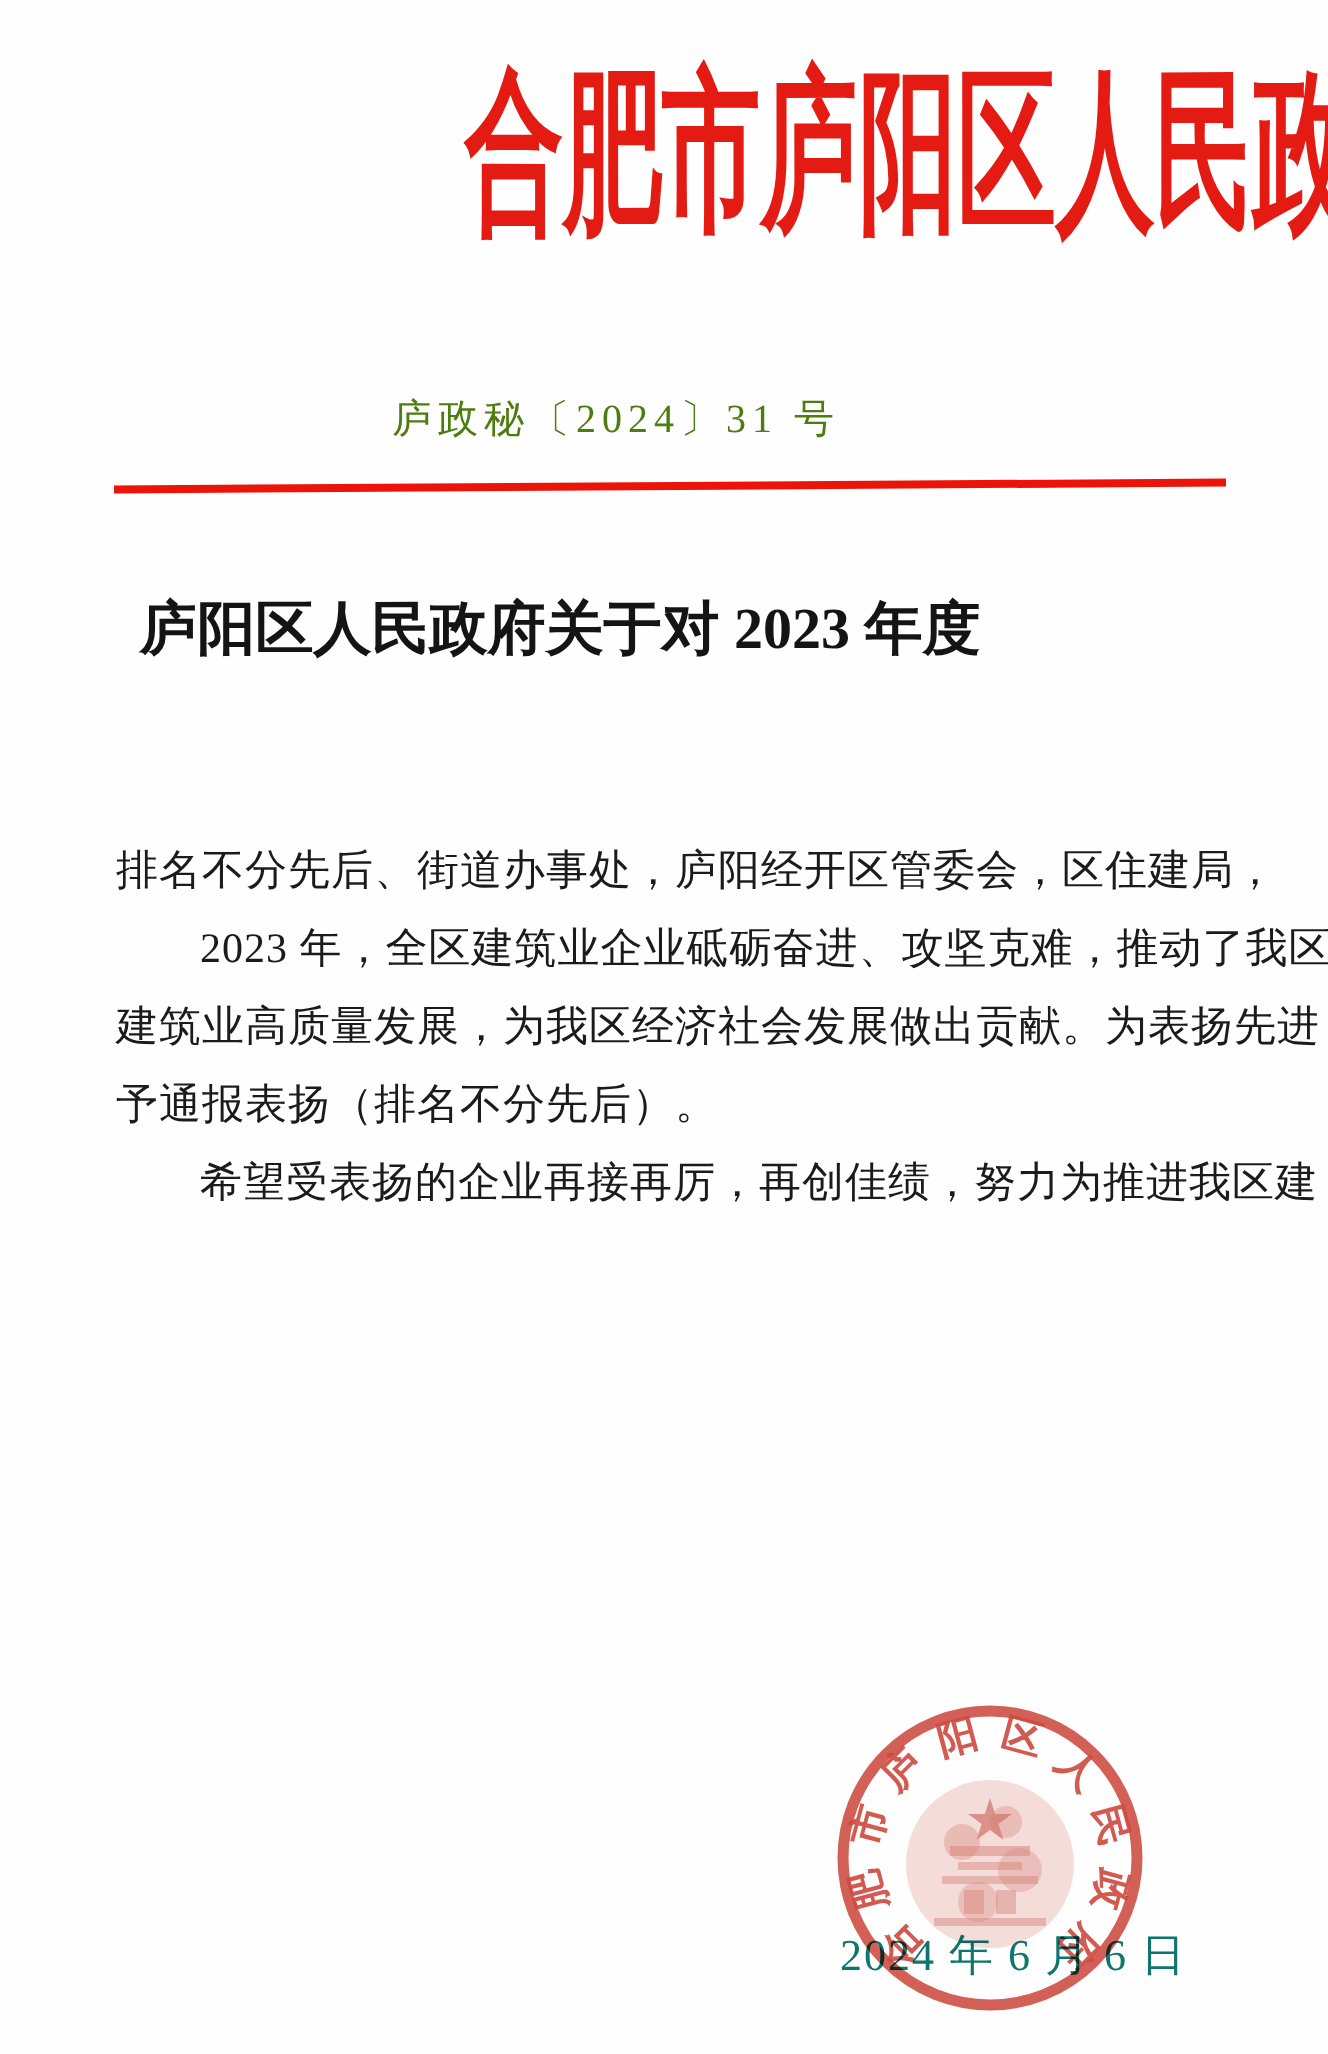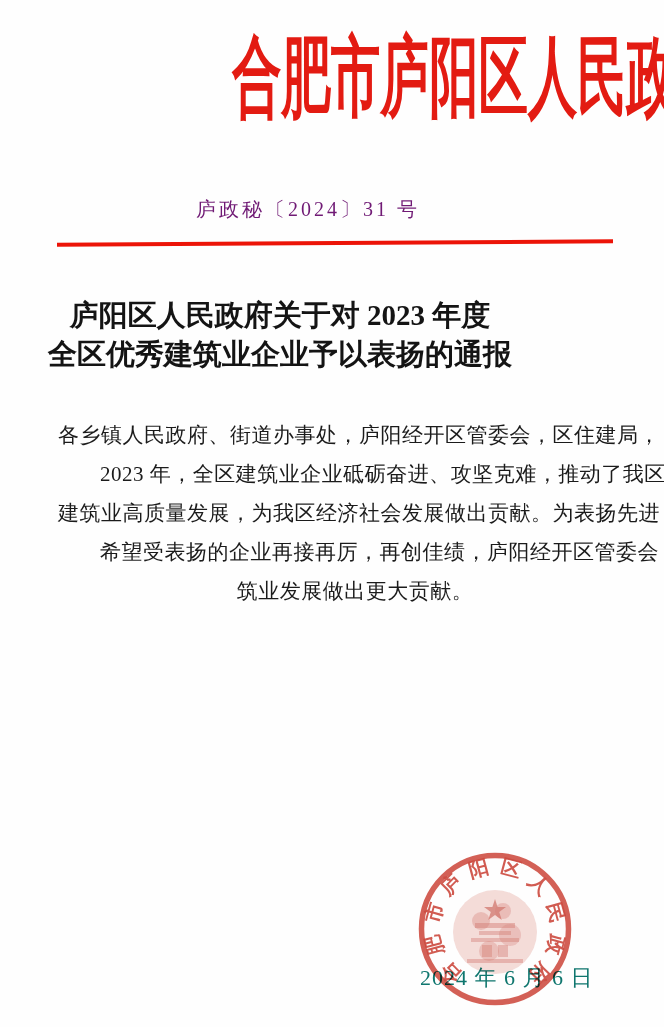"庐政秘〔2024〕31 号" .doc-number { color: #701a75 -> #4d7c0f }
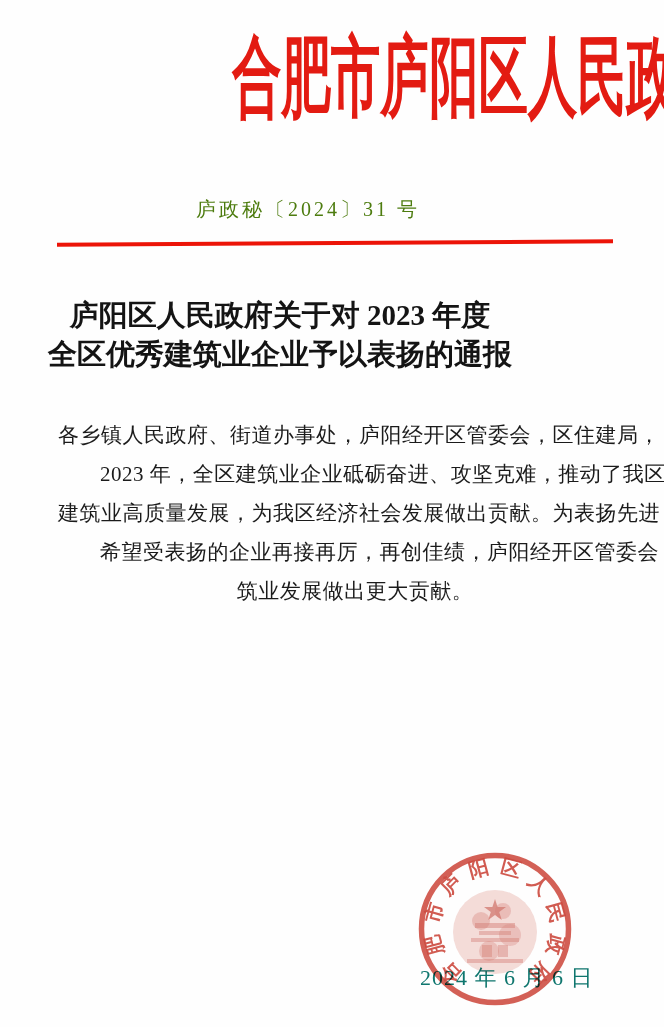"全区优秀建筑业企业予以表扬的通报" div { html: <div>全区优秀建筑业企业予以表扬的通报</div> -> none }
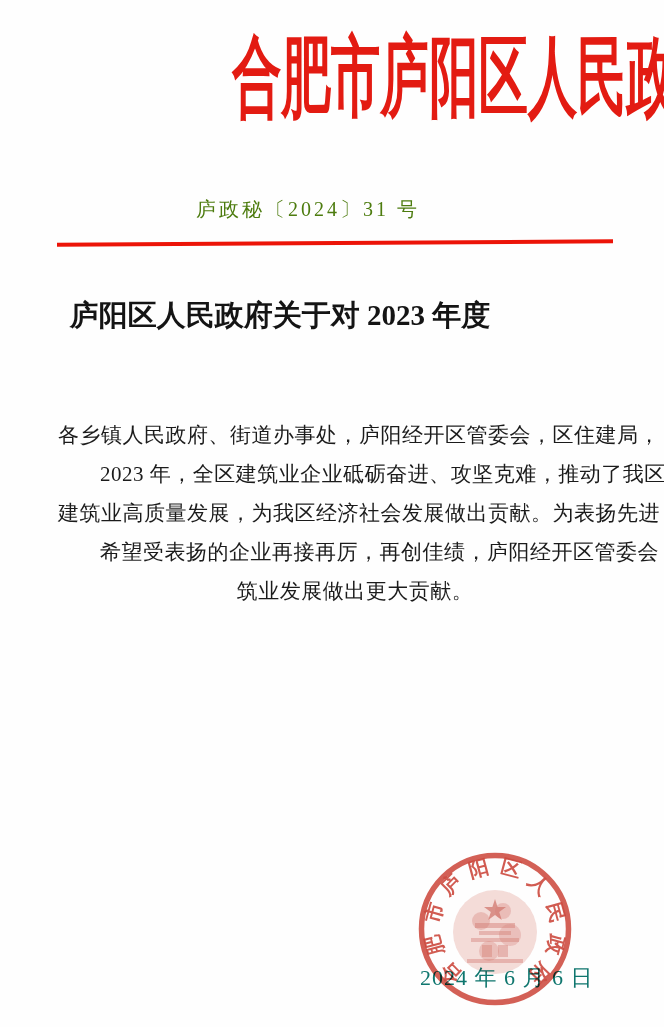"各乡镇人民政府、街道办事处，庐阳经开区管委会，区住建局，" div.body-line { text: 各乡镇人民政府 -> 排名不分先后 }
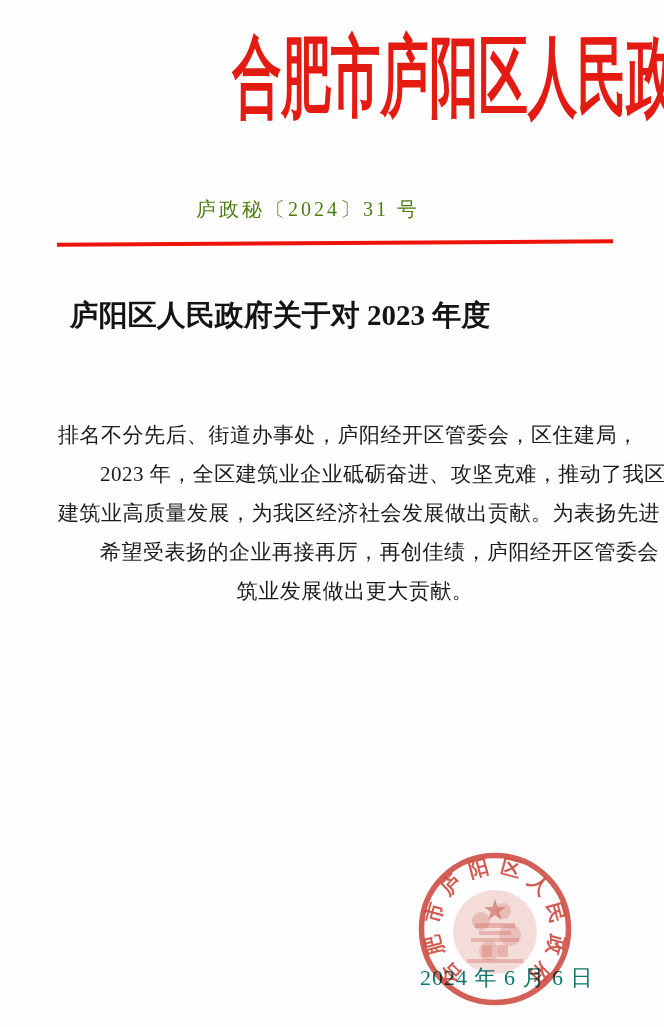"予通报表扬（排名不分先后）。" div.body-line { html: none -> <div>予通报表扬（排名不分先后）。</div> }
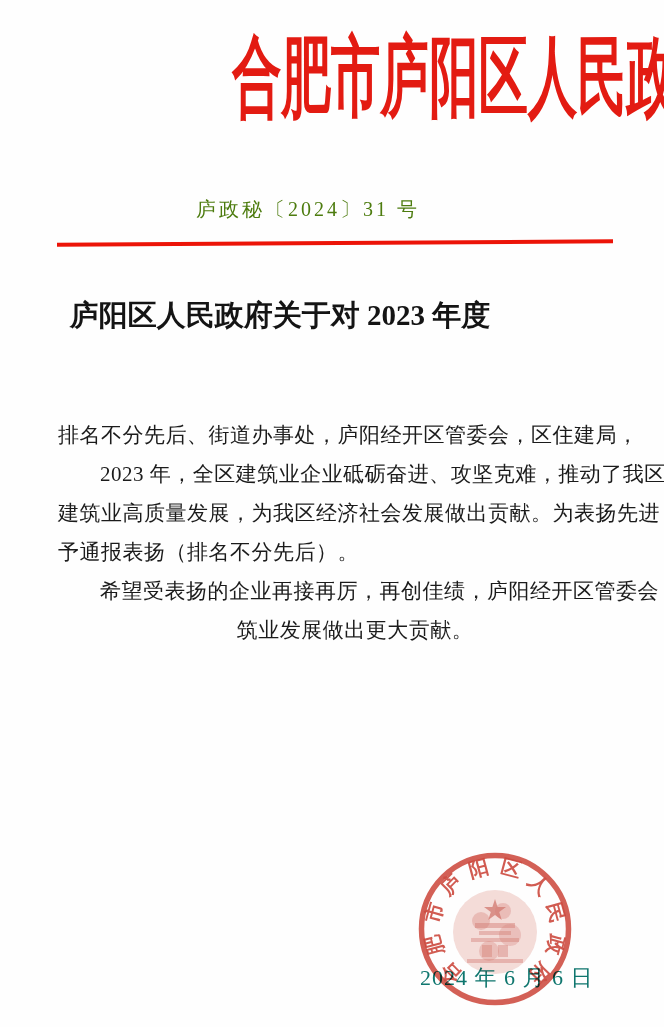"希望受表扬的企业再接再厉，再创佳绩，庐阳经开区管委会" div.body-line { text: 庐阳经开区管委会 -> 努力为推进我区建 }
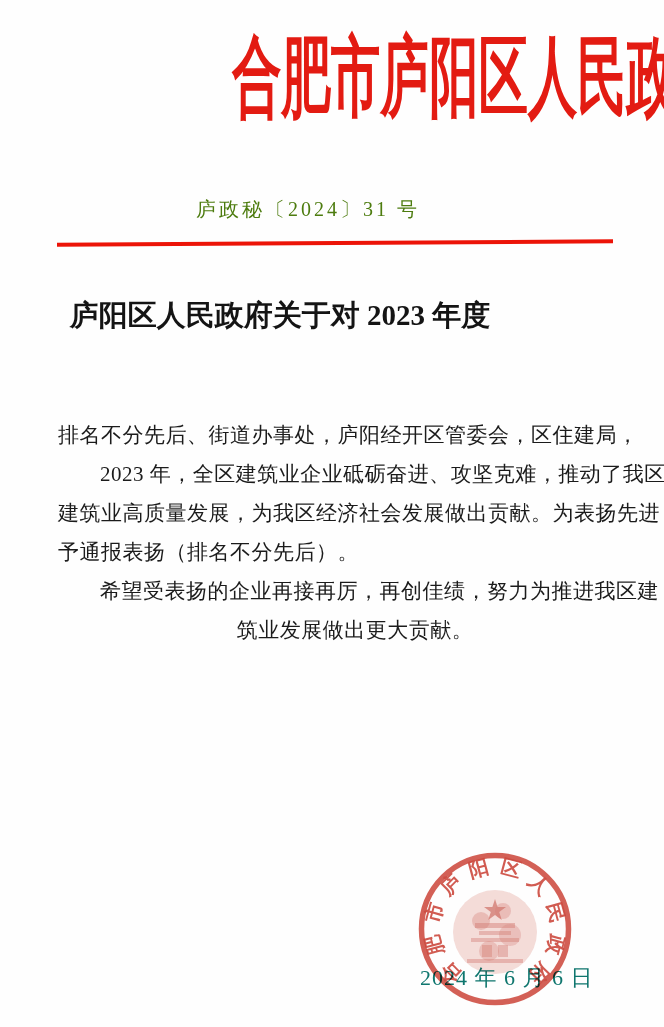"筑业发展做出更大贡献。" div.body-line { html: <div>筑业发展做出更大贡献。</div> -> none }
